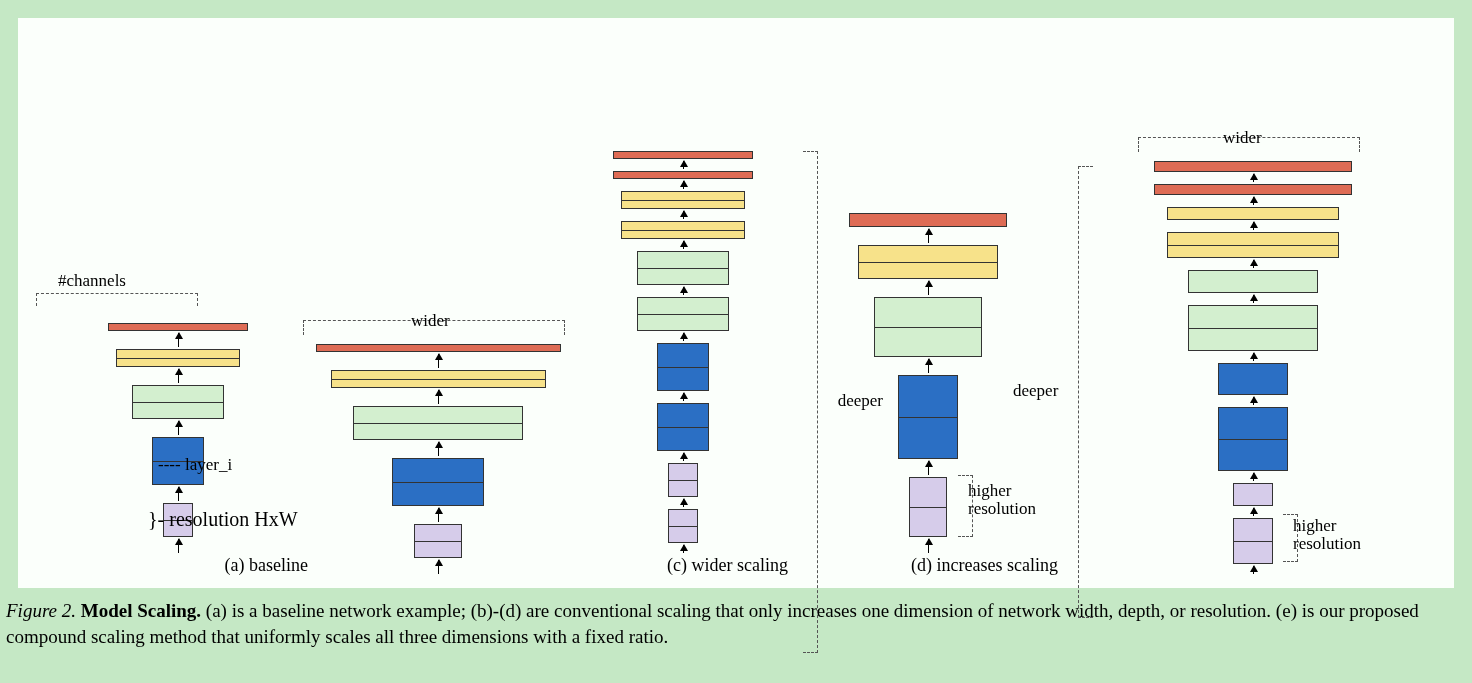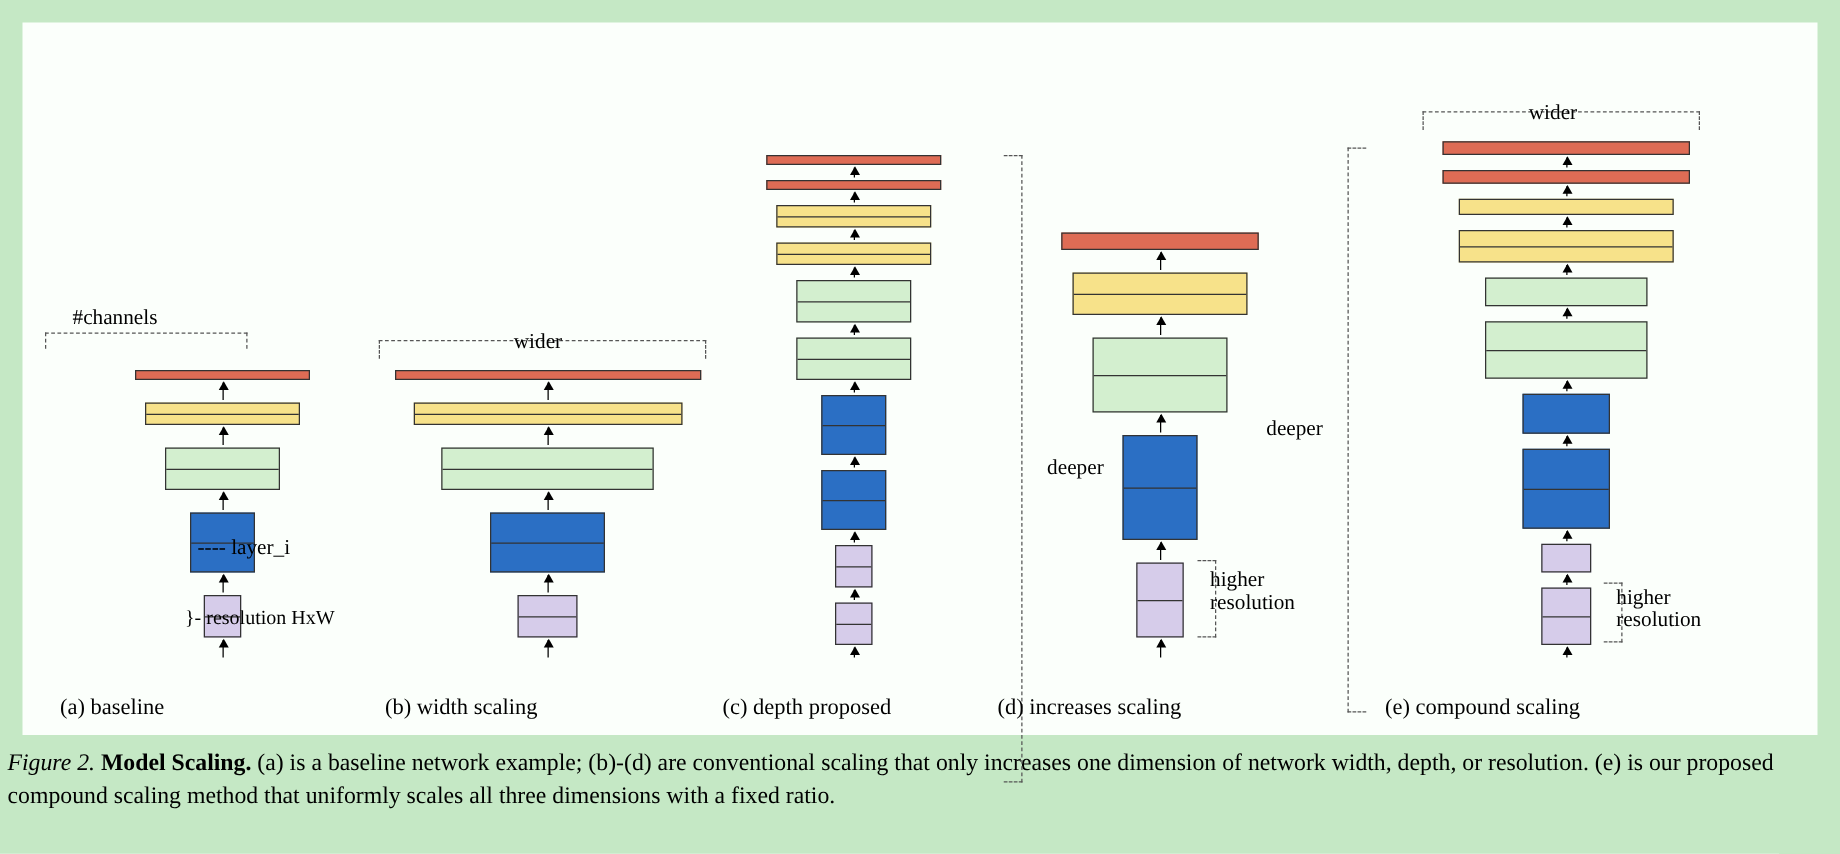"}- resolution HxW" span.label { font-size: 16px -> 20px }
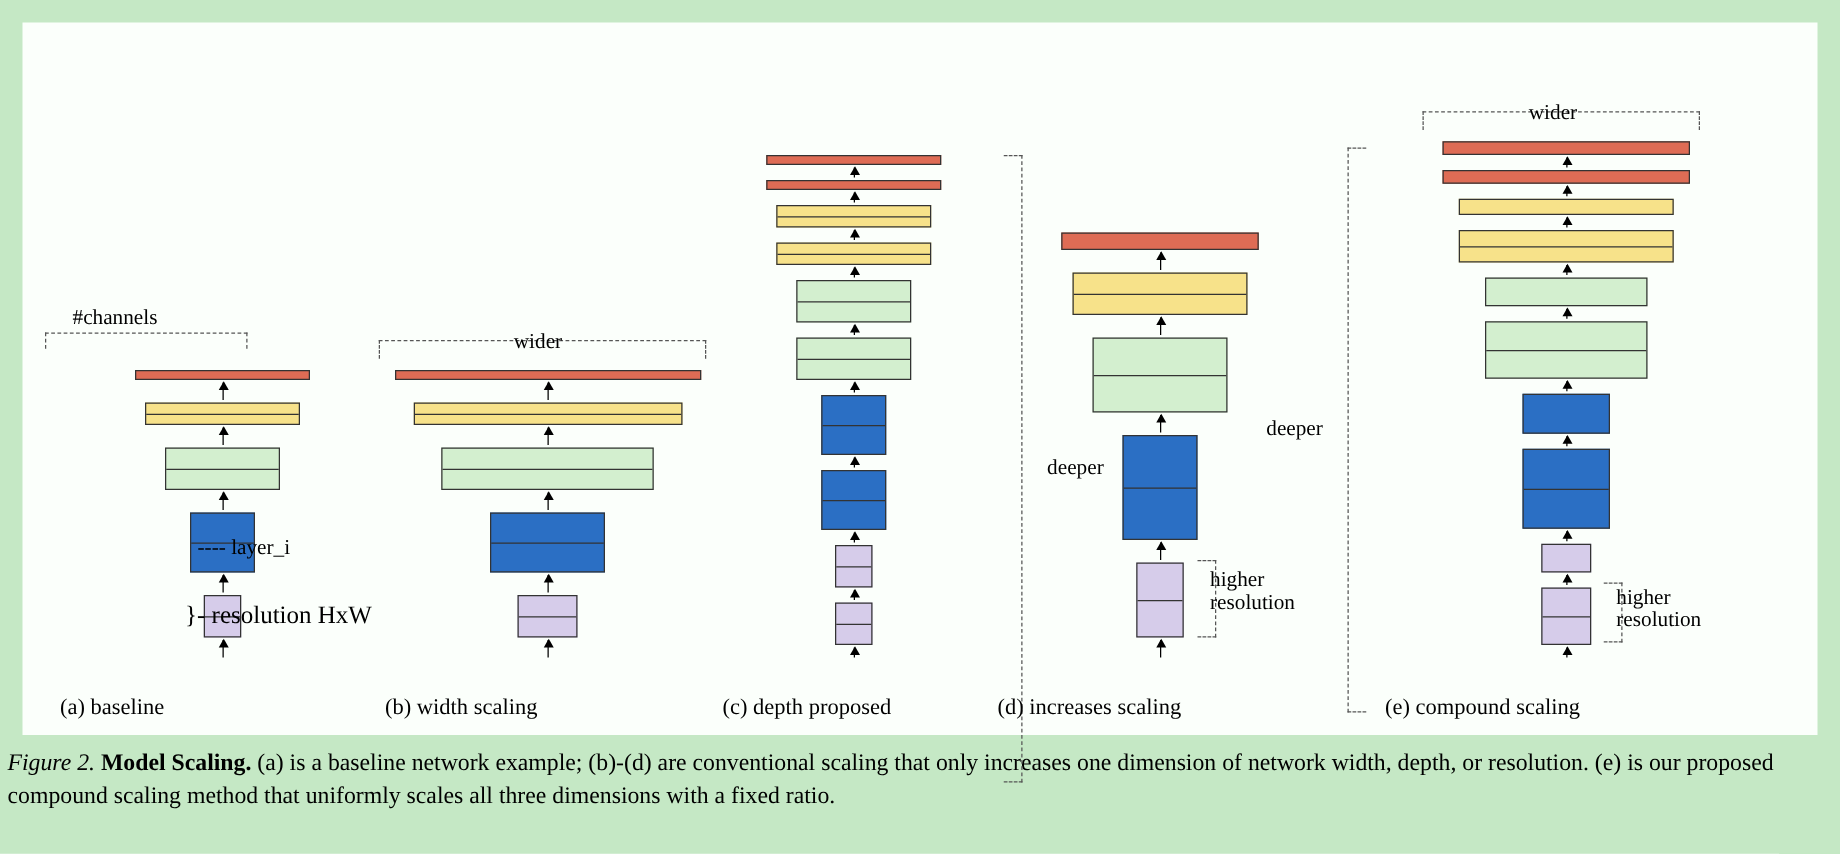"(a) baseline" .caption-row { margin-top: 27px -> 0; text-align: left -> right }
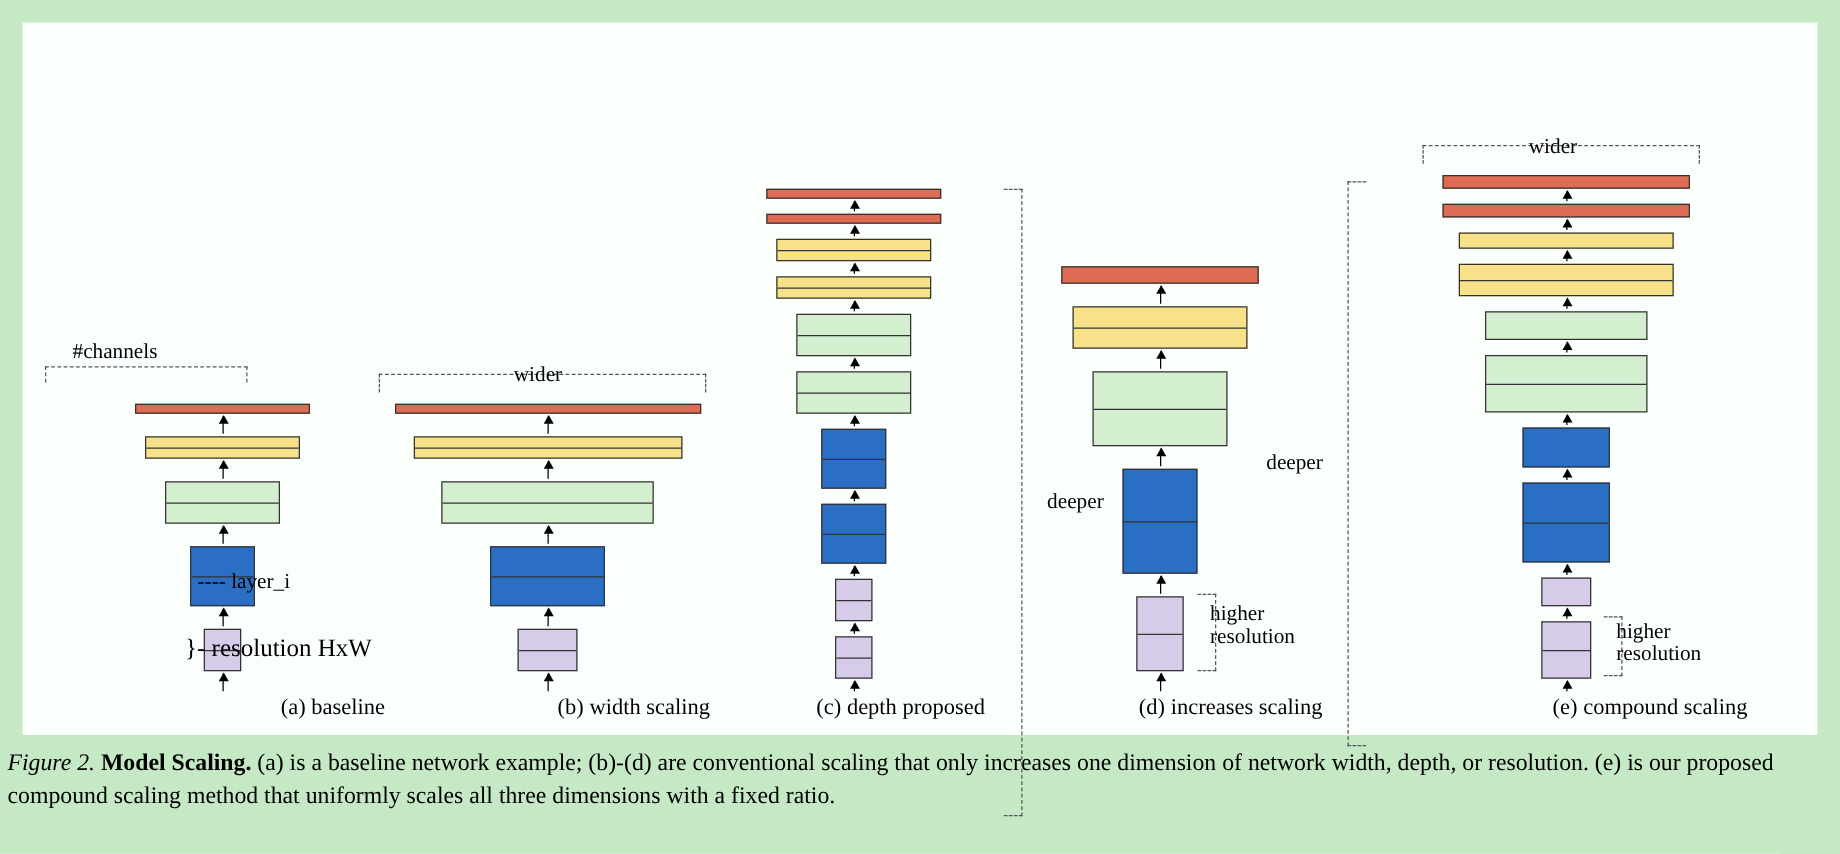"(b) width scaling" div.caption-row { html: <div>(b) width scaling</div> -> none }
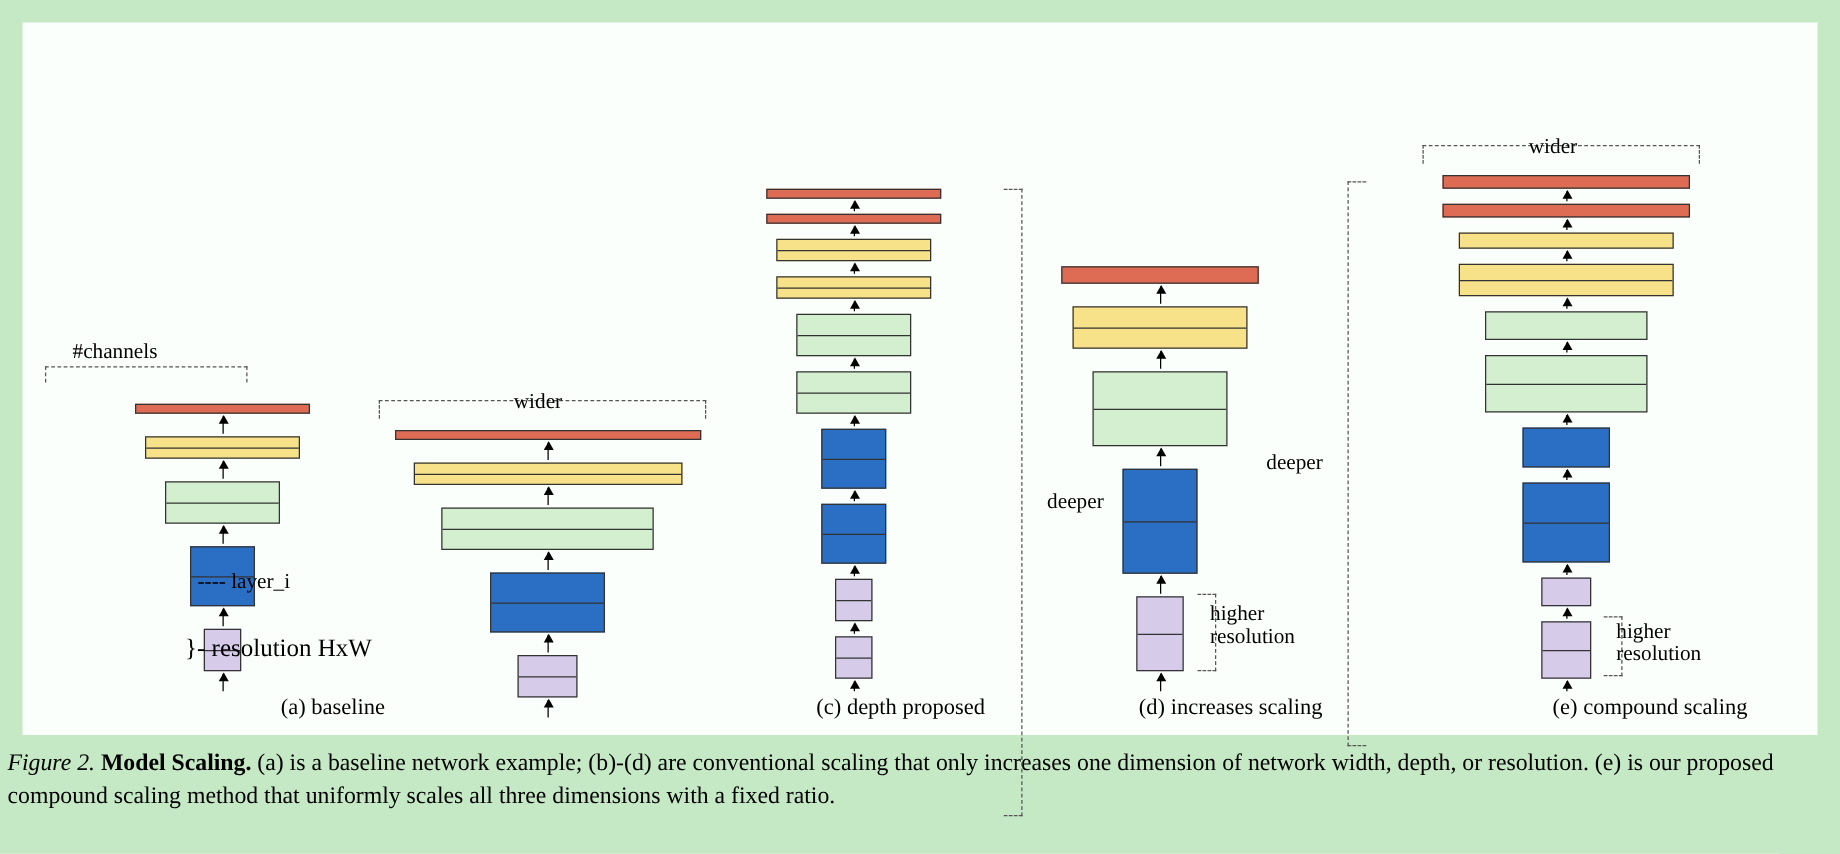"(c) depth proposed" div.caption-row { text: depth proposed -> wider scaling }
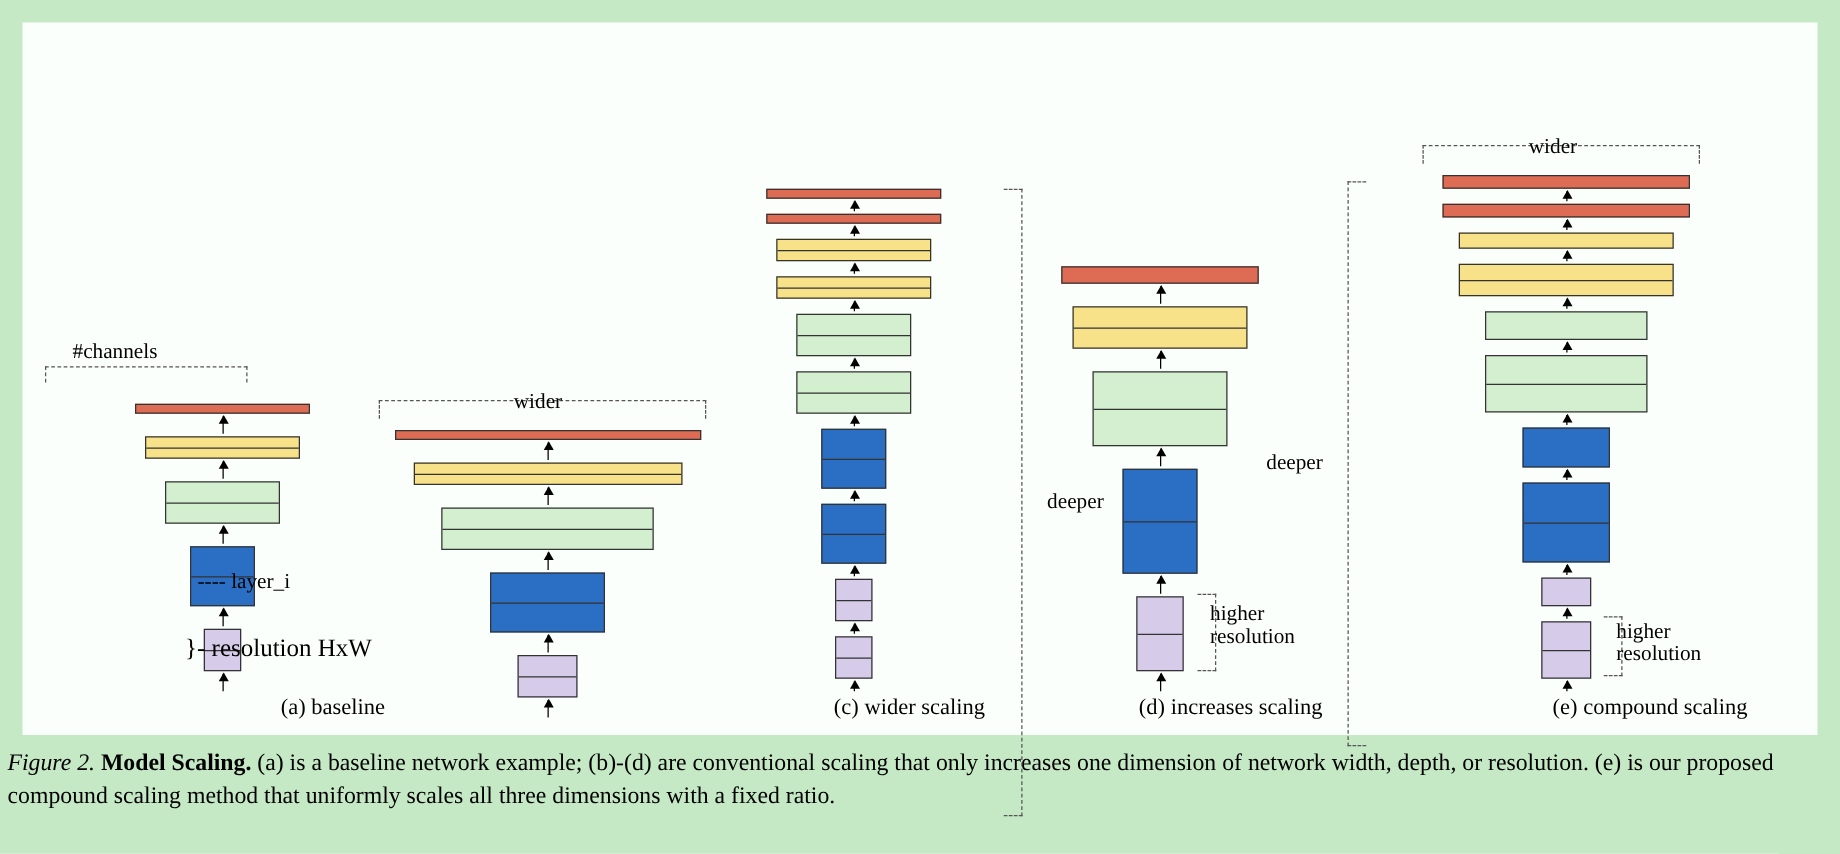"(e) compound scaling" div.caption-row { html: <div>(e) compound scaling</div> -> none }
